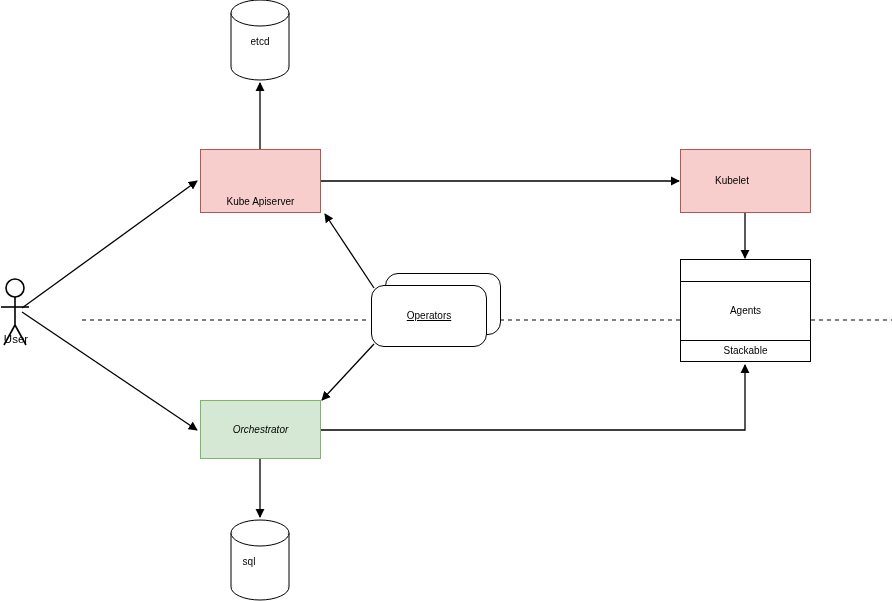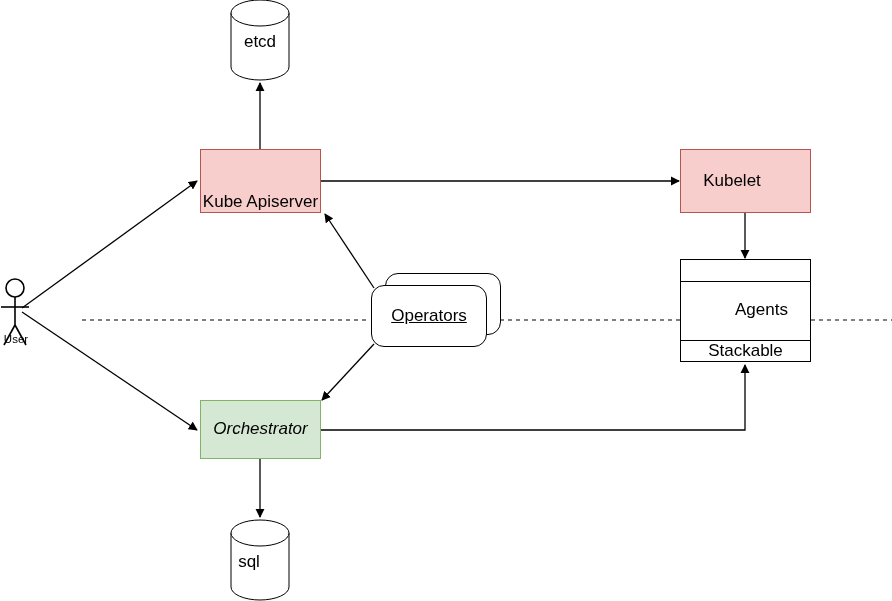"etcd" .node-label { font-size: 17px -> 10px }
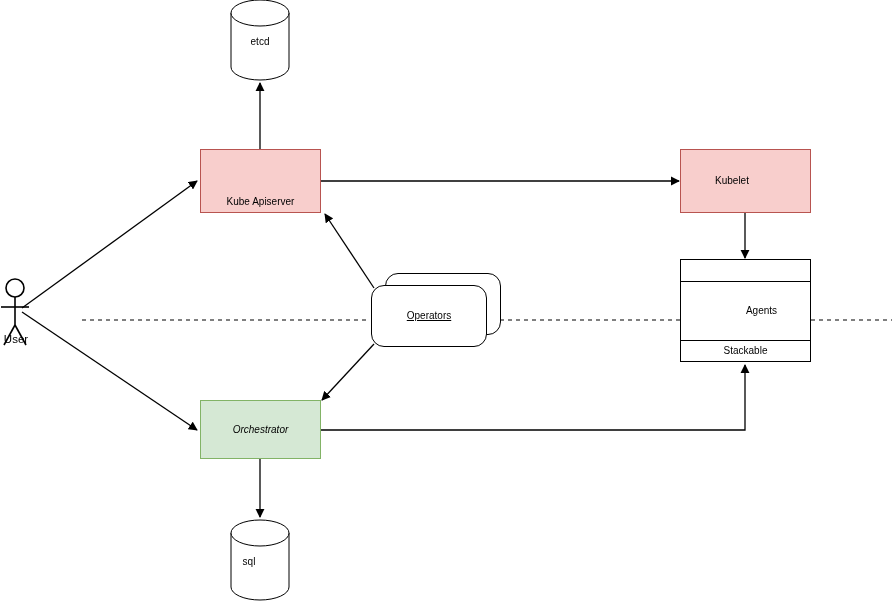"Agents" div.node-label { margin-left: 16px -> none }
